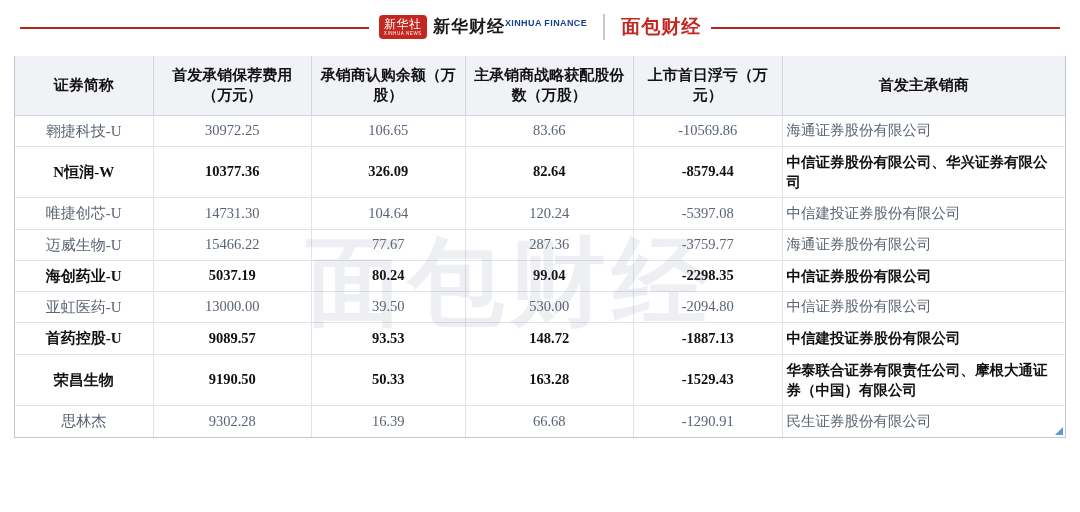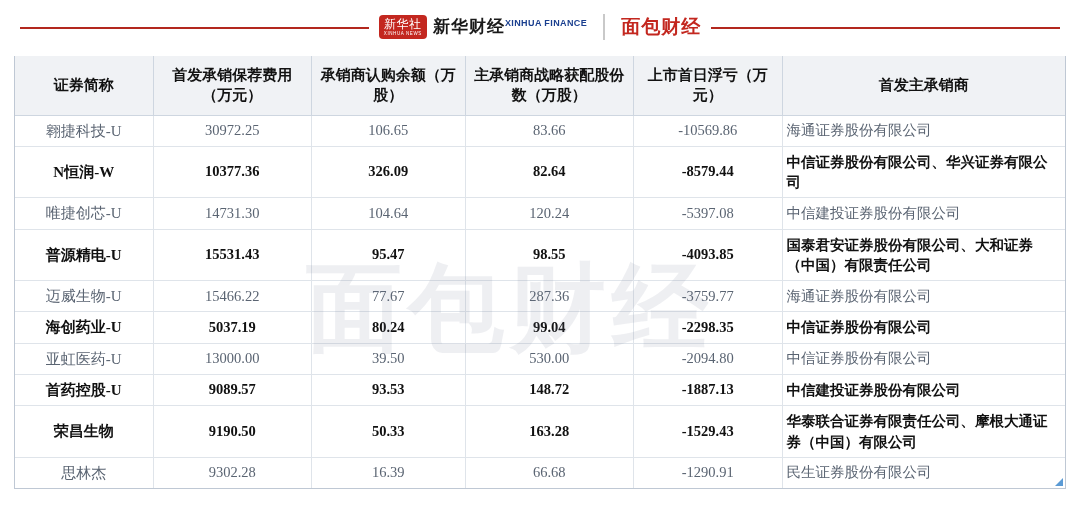"普源精电-U" tr.bold { html: <tr> <td>普源精电-U</td> <td>15531.43</td> <td>95.47</td> <td>98.55</td> <td>-4093.85</td> <td>国泰君安证券股份有限公司、大和证券（中国）有限责任公司</td> </tr> -> none }
